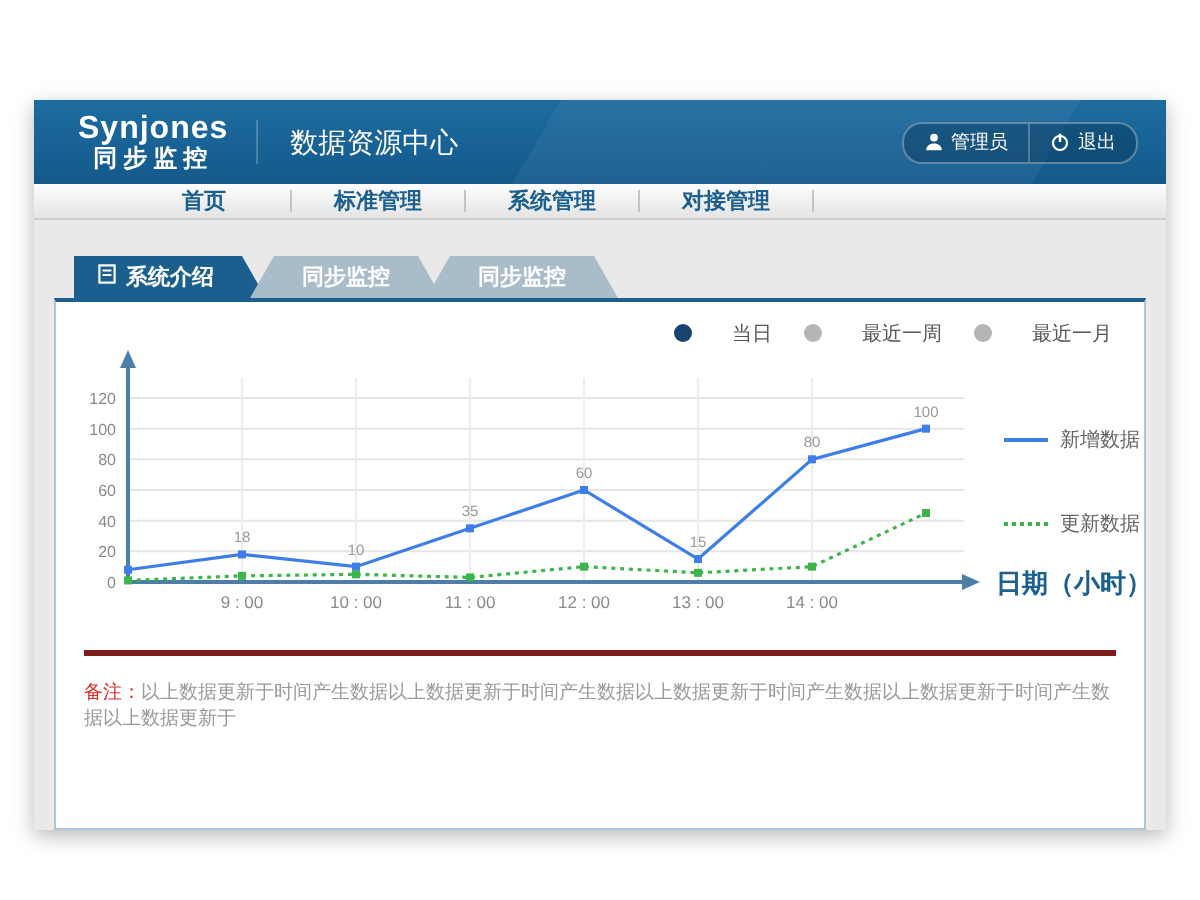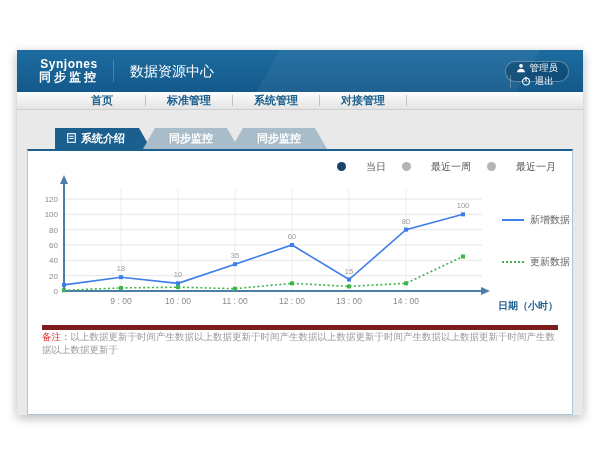"Synjones" .logo-en { font-size: 12px -> 16px }
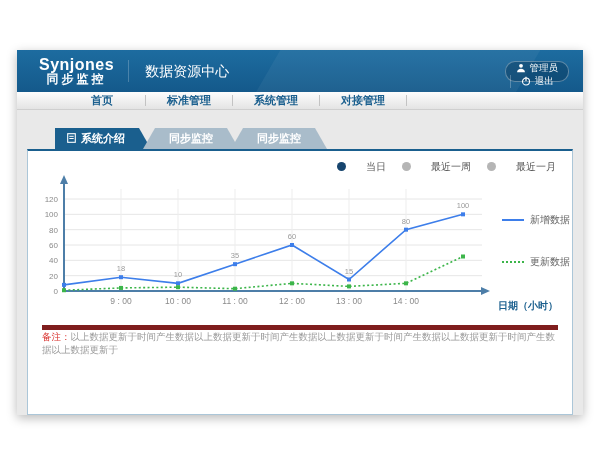"管理员" .header-actions { flex-direction: column -> none }
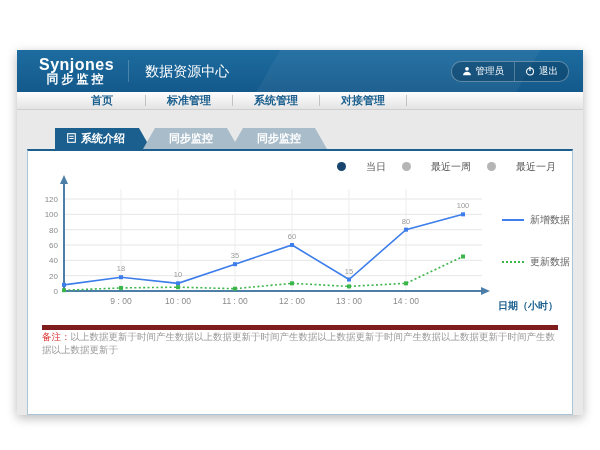"系统介绍" .tabs-row { margin-left: 28px -> 10px }
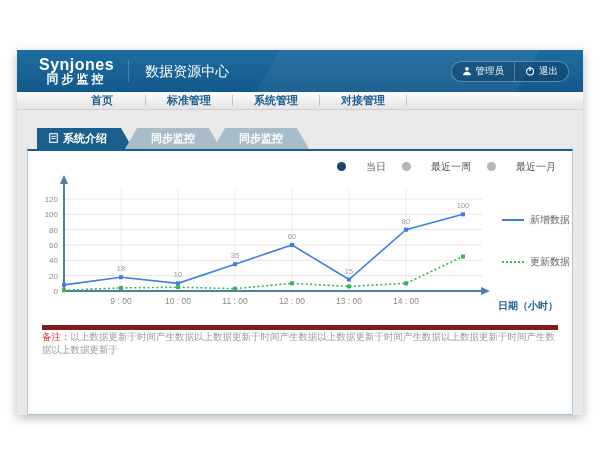"日期（小时）" .xlabel { font-size: 10px -> 13px; top: 126px -> 110px }
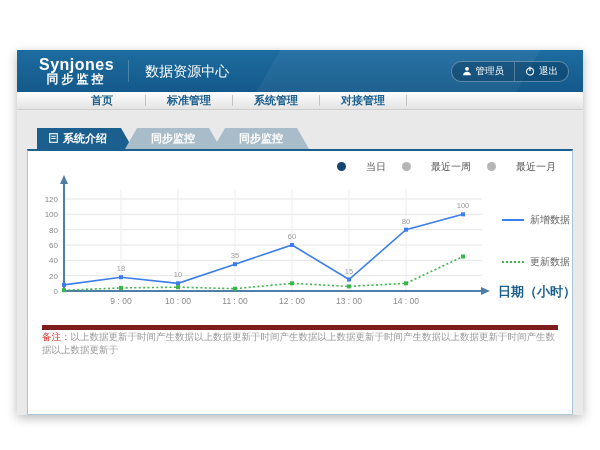"备注：以上数据更新于时间产生数据以上数据更新于时间产生数据以上数据更新于时间产生" .note-row { border-top: 5px solid #7f1d1d -> 3px solid #7f1d1d; padding-top: none -> 12px }
